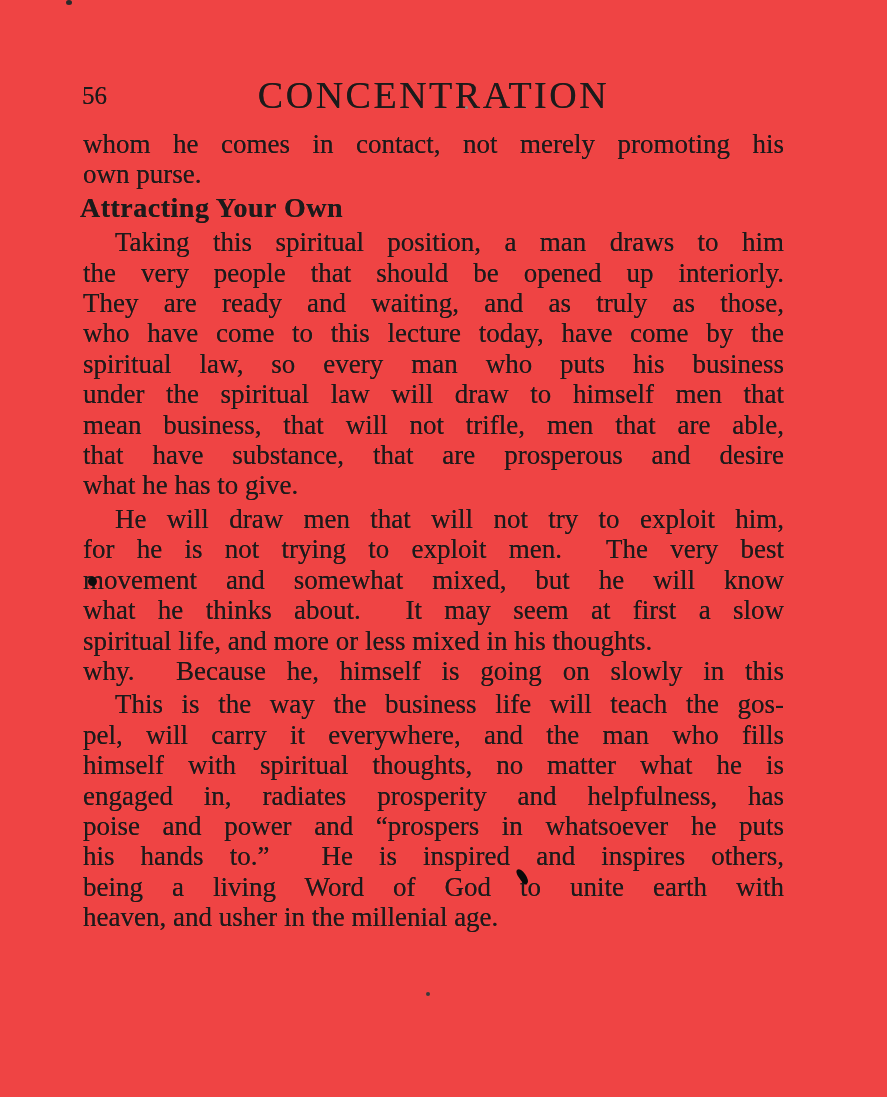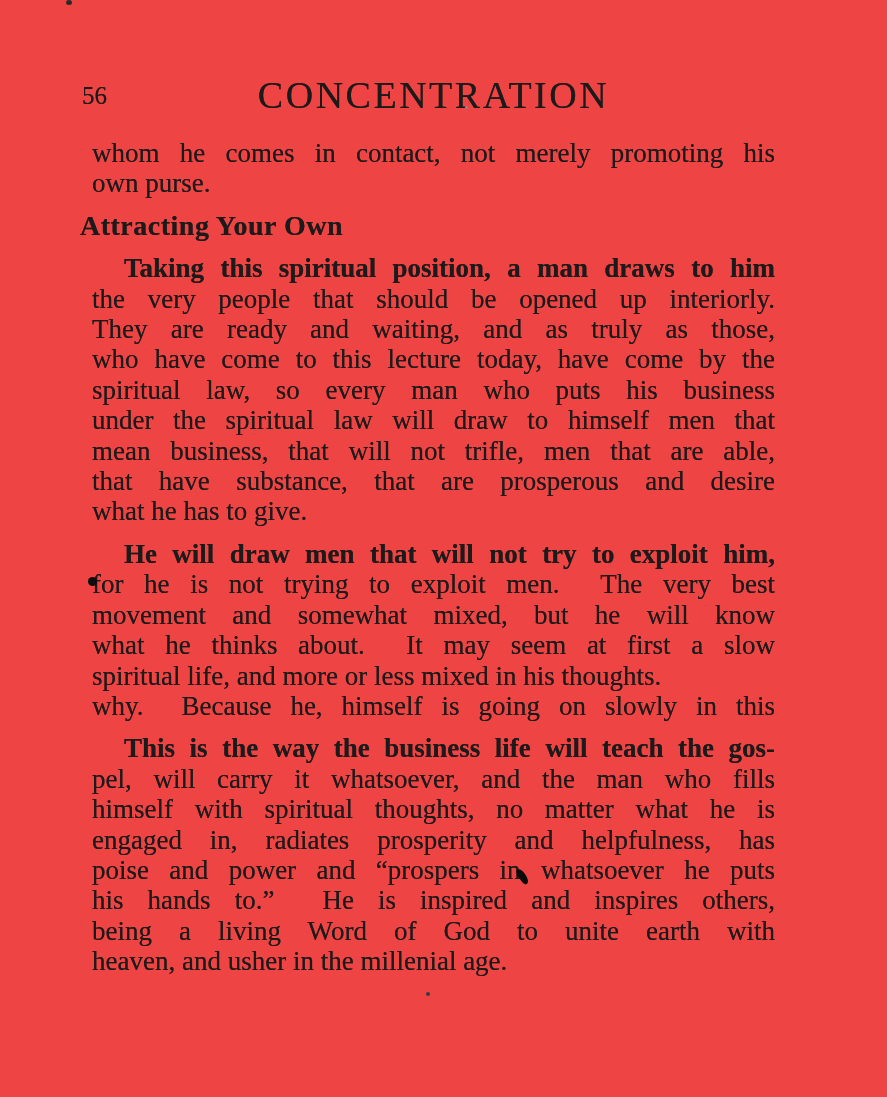"whom he comes in contact," .paragraph { margin: 12px -> 3px }
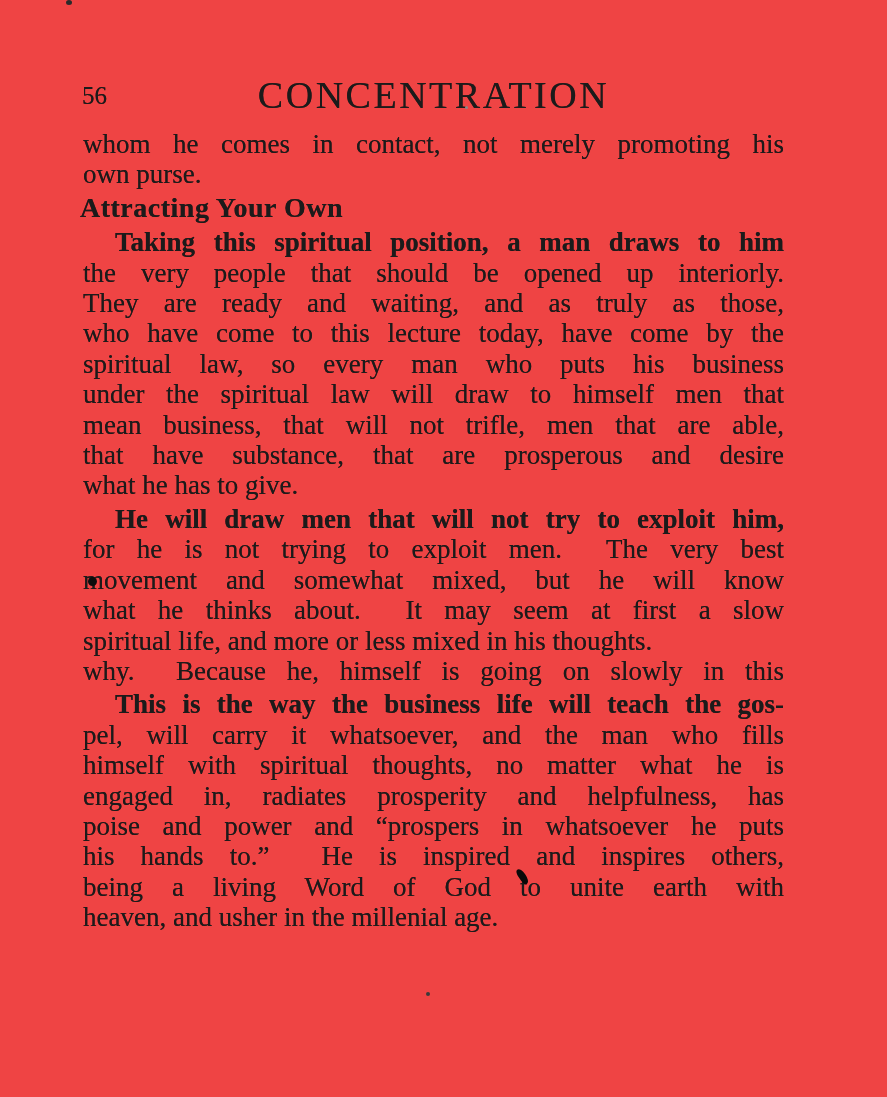"Taking this spiritual position, a" .paragraph.indent .line:first-child { font-weight: bold -> none }
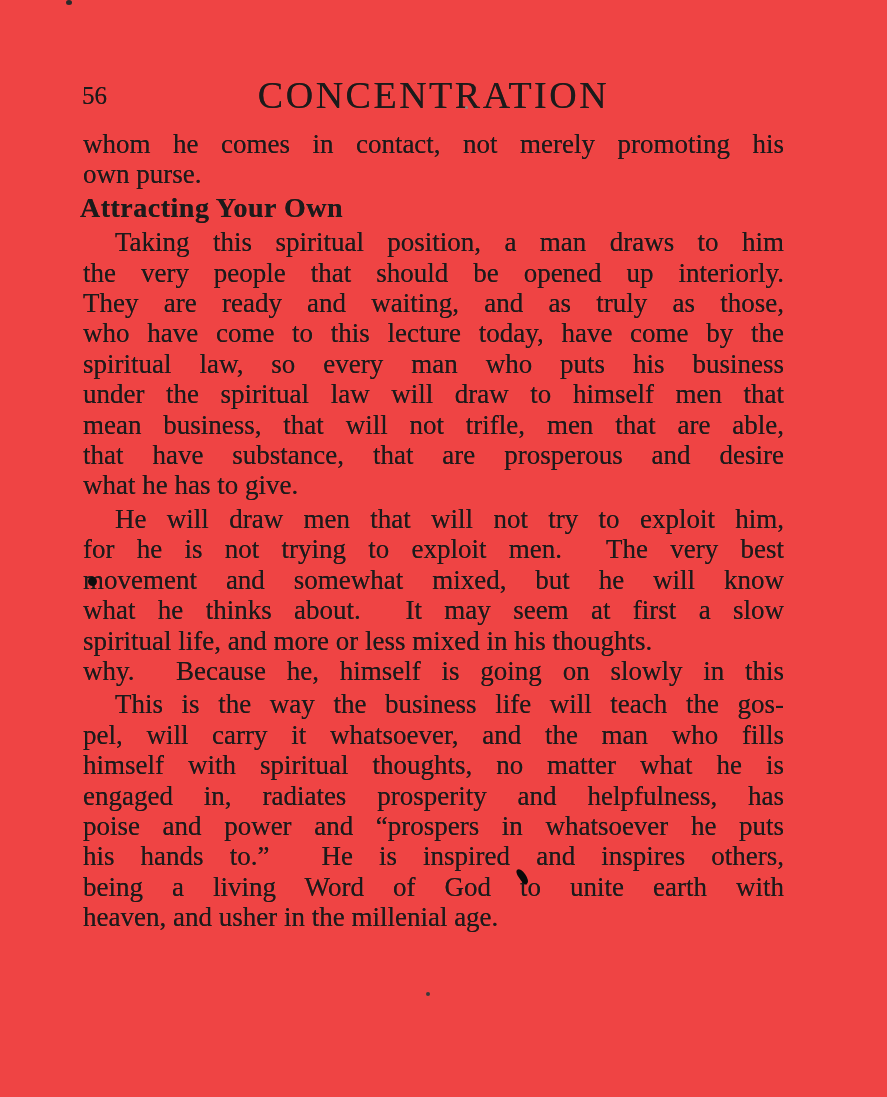"pel, will carry it whatsoever," div.line { text: whatsoever -> everywhere }
